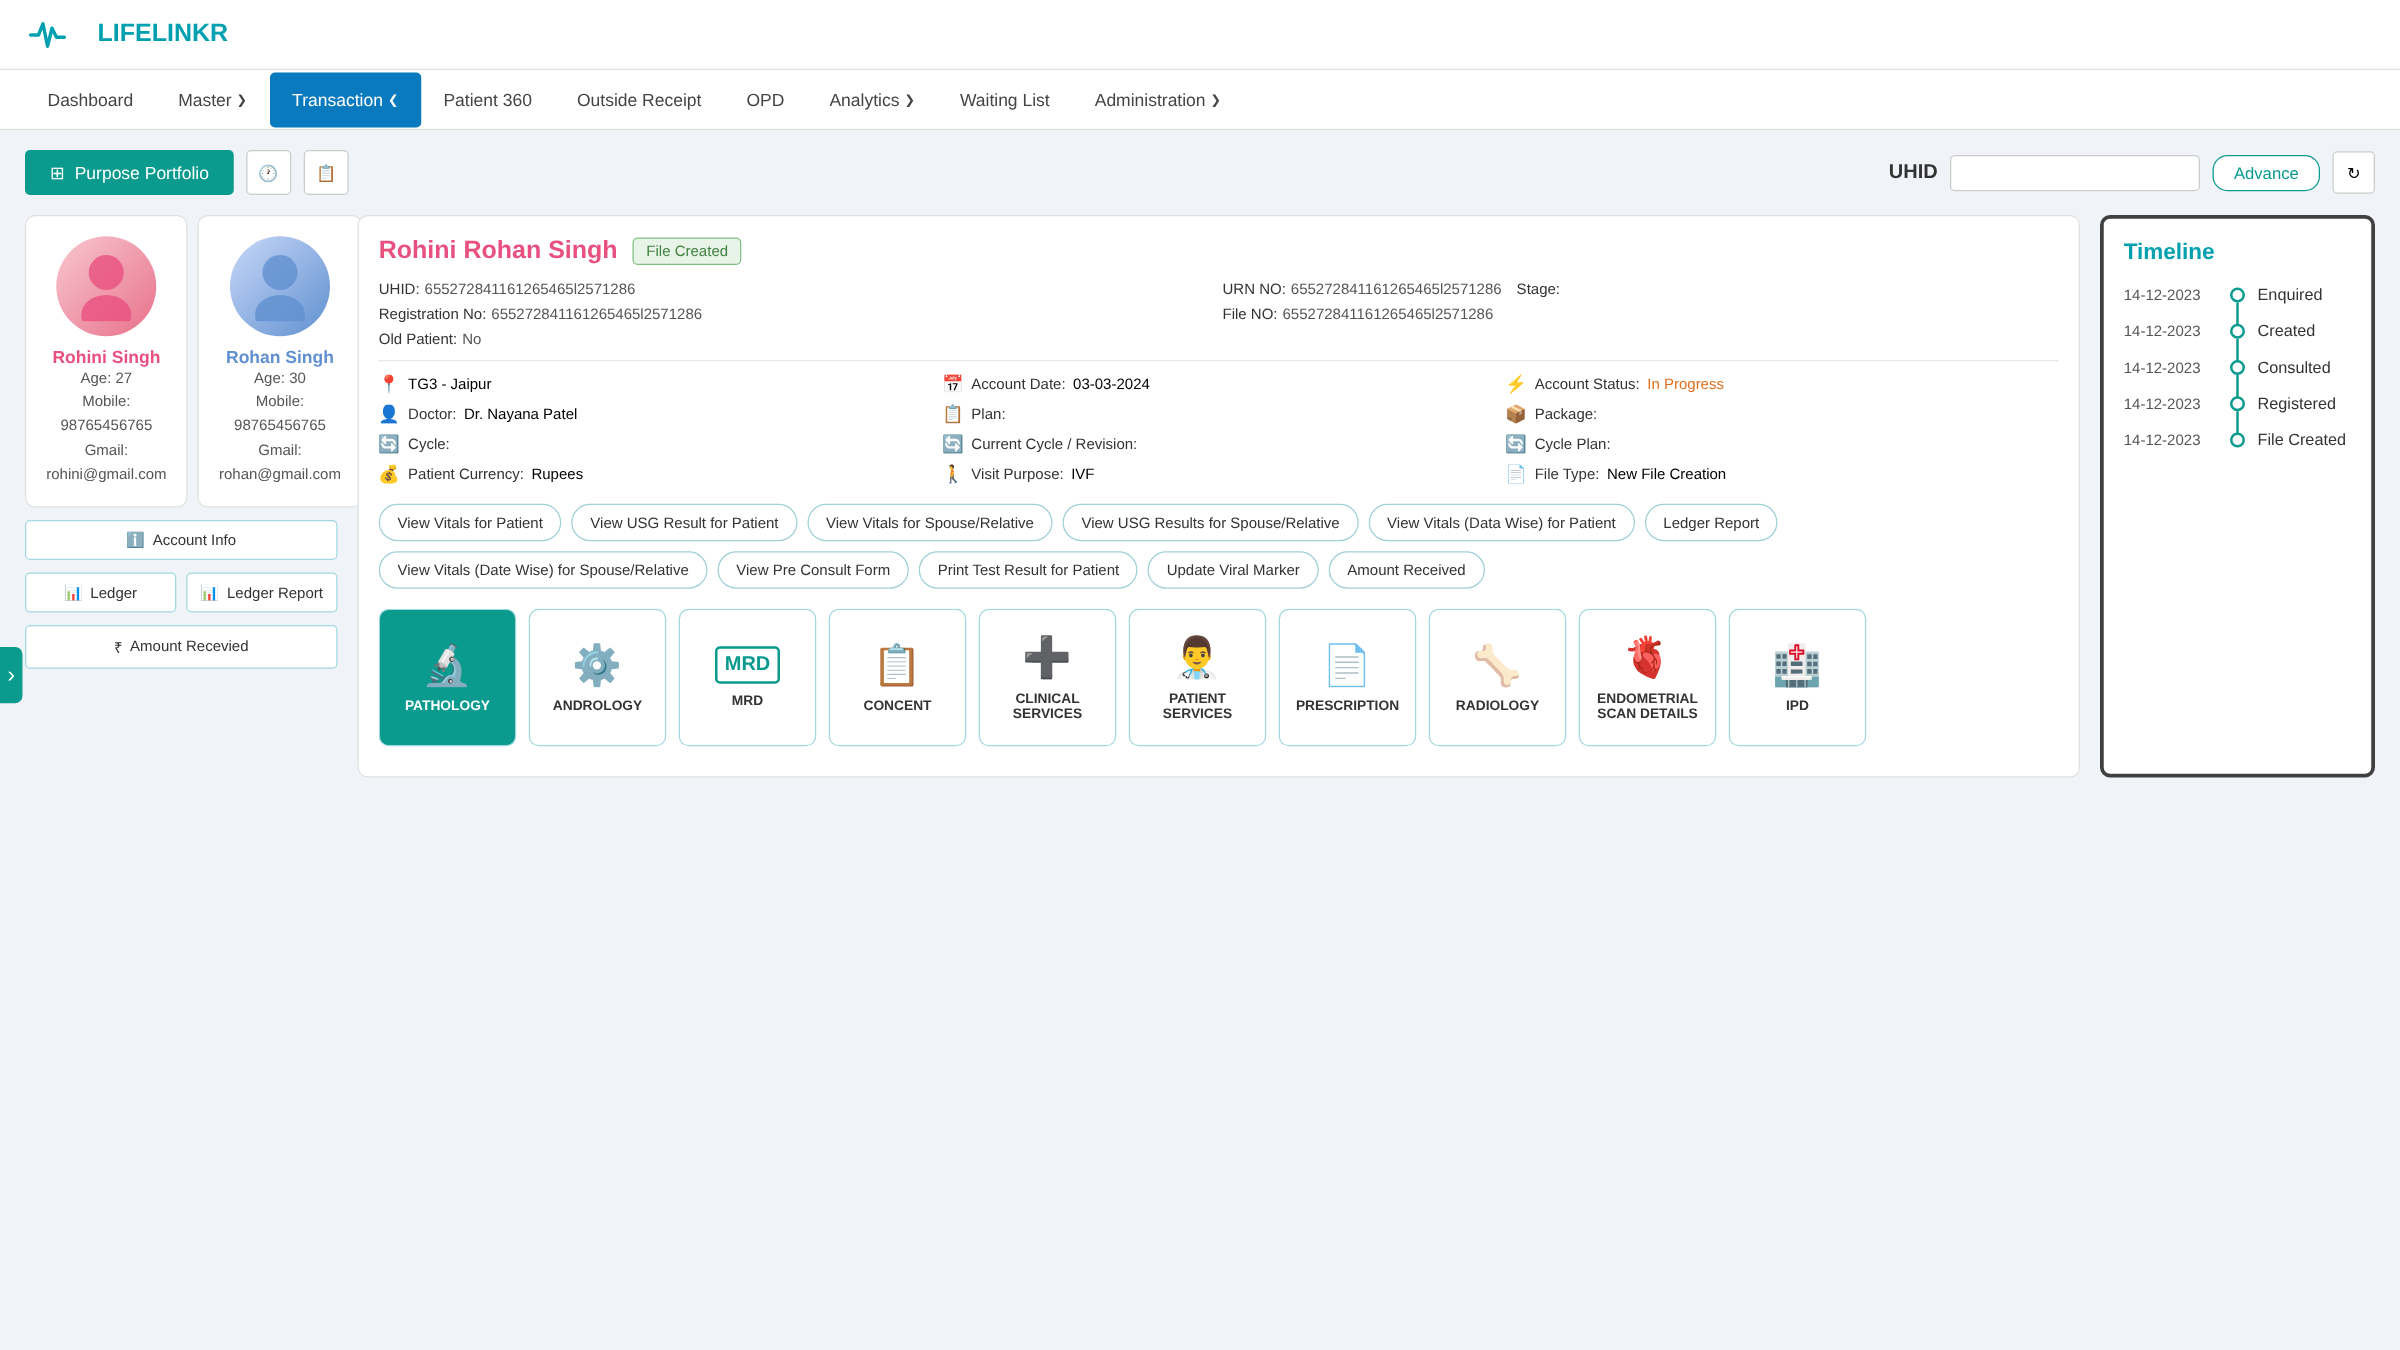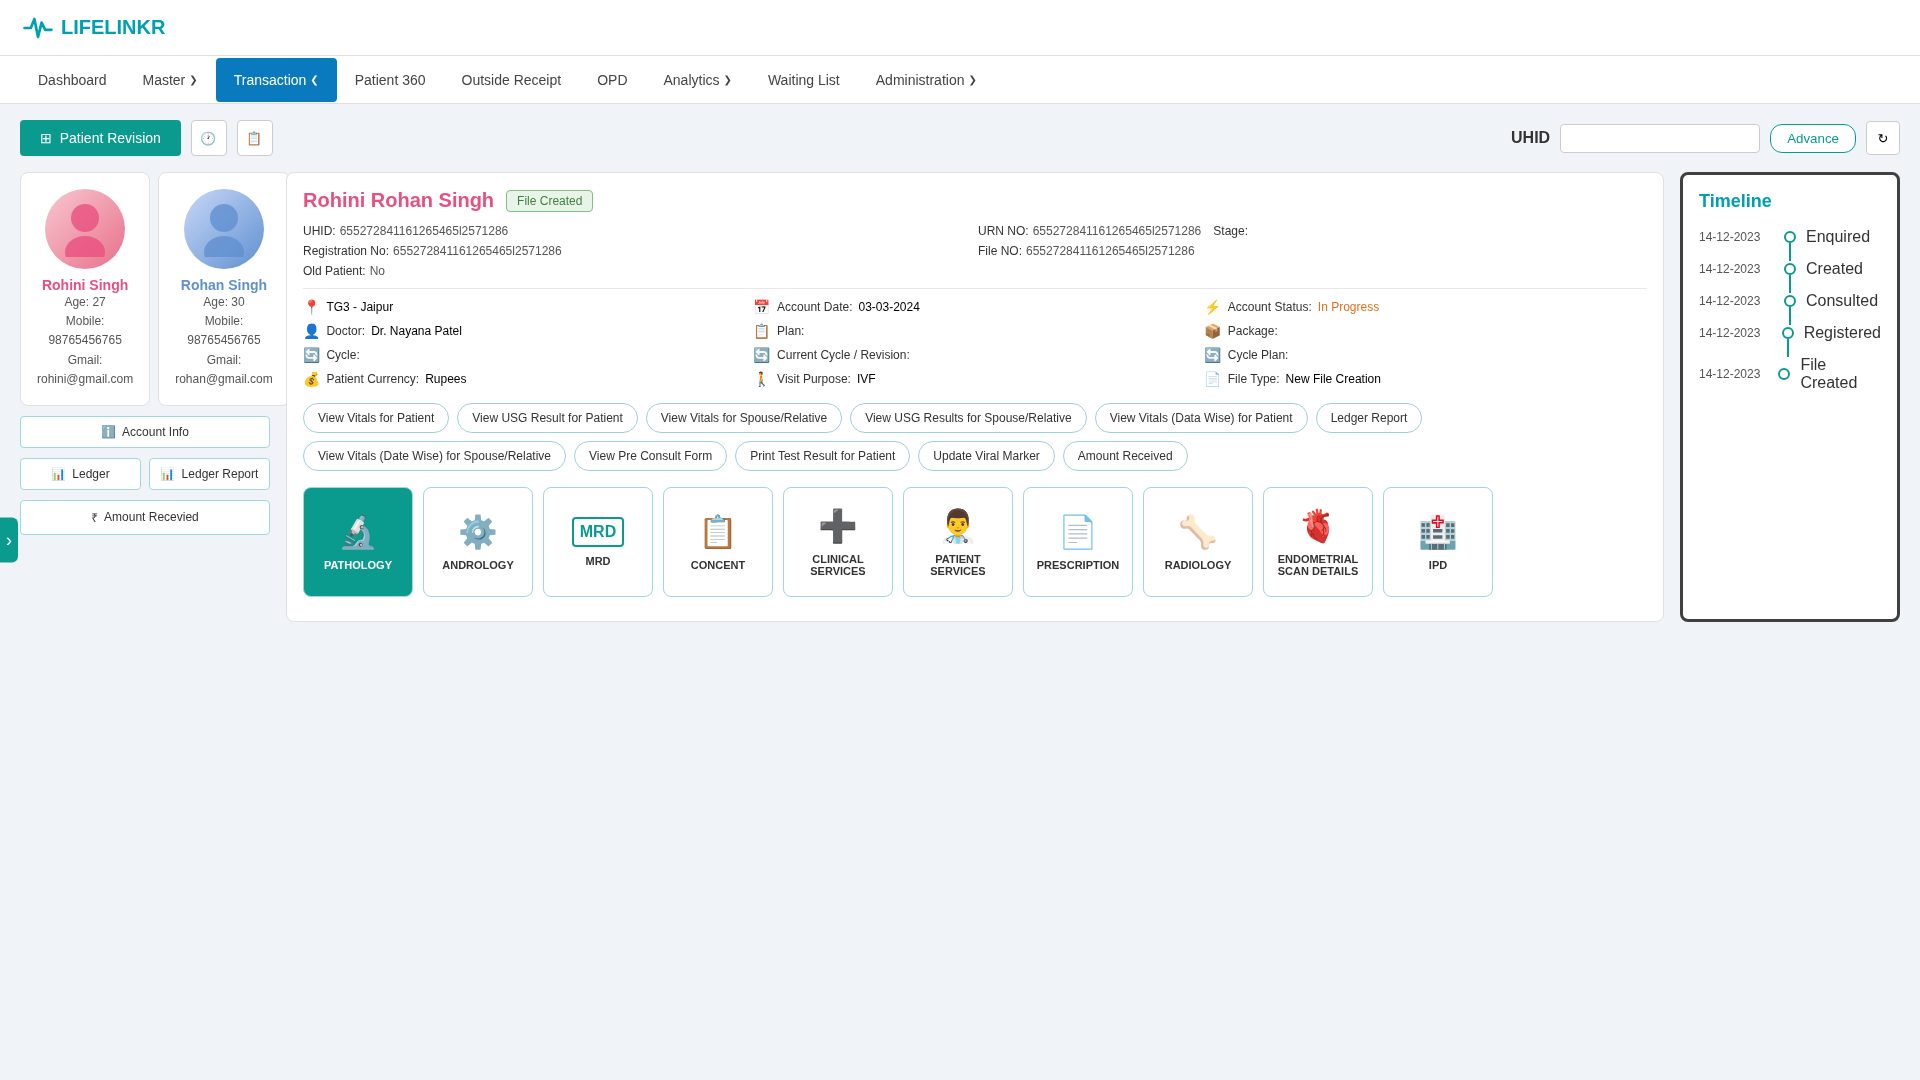"LIFELINKR" .logo { gap: 5px -> 22px }
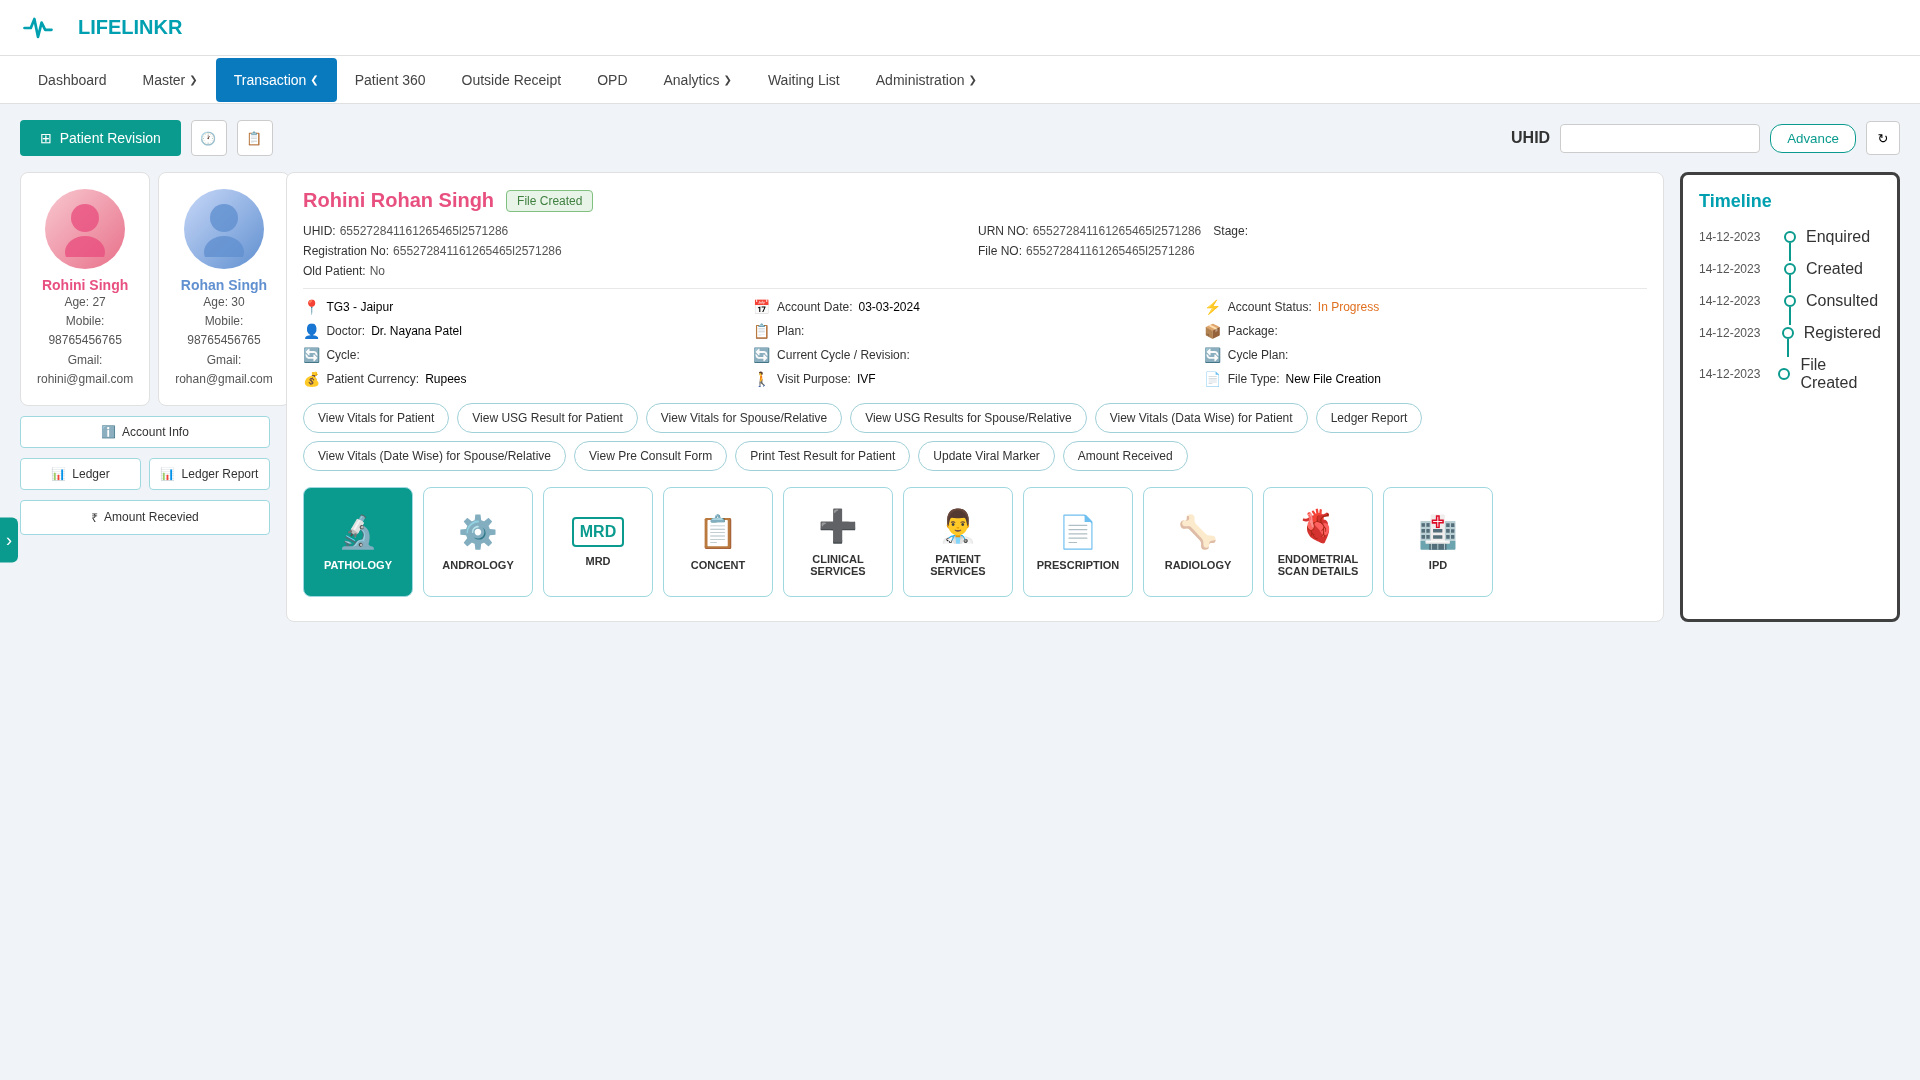"Patient Revision" span { text: Patient Revision -> Purpose Portfolio }
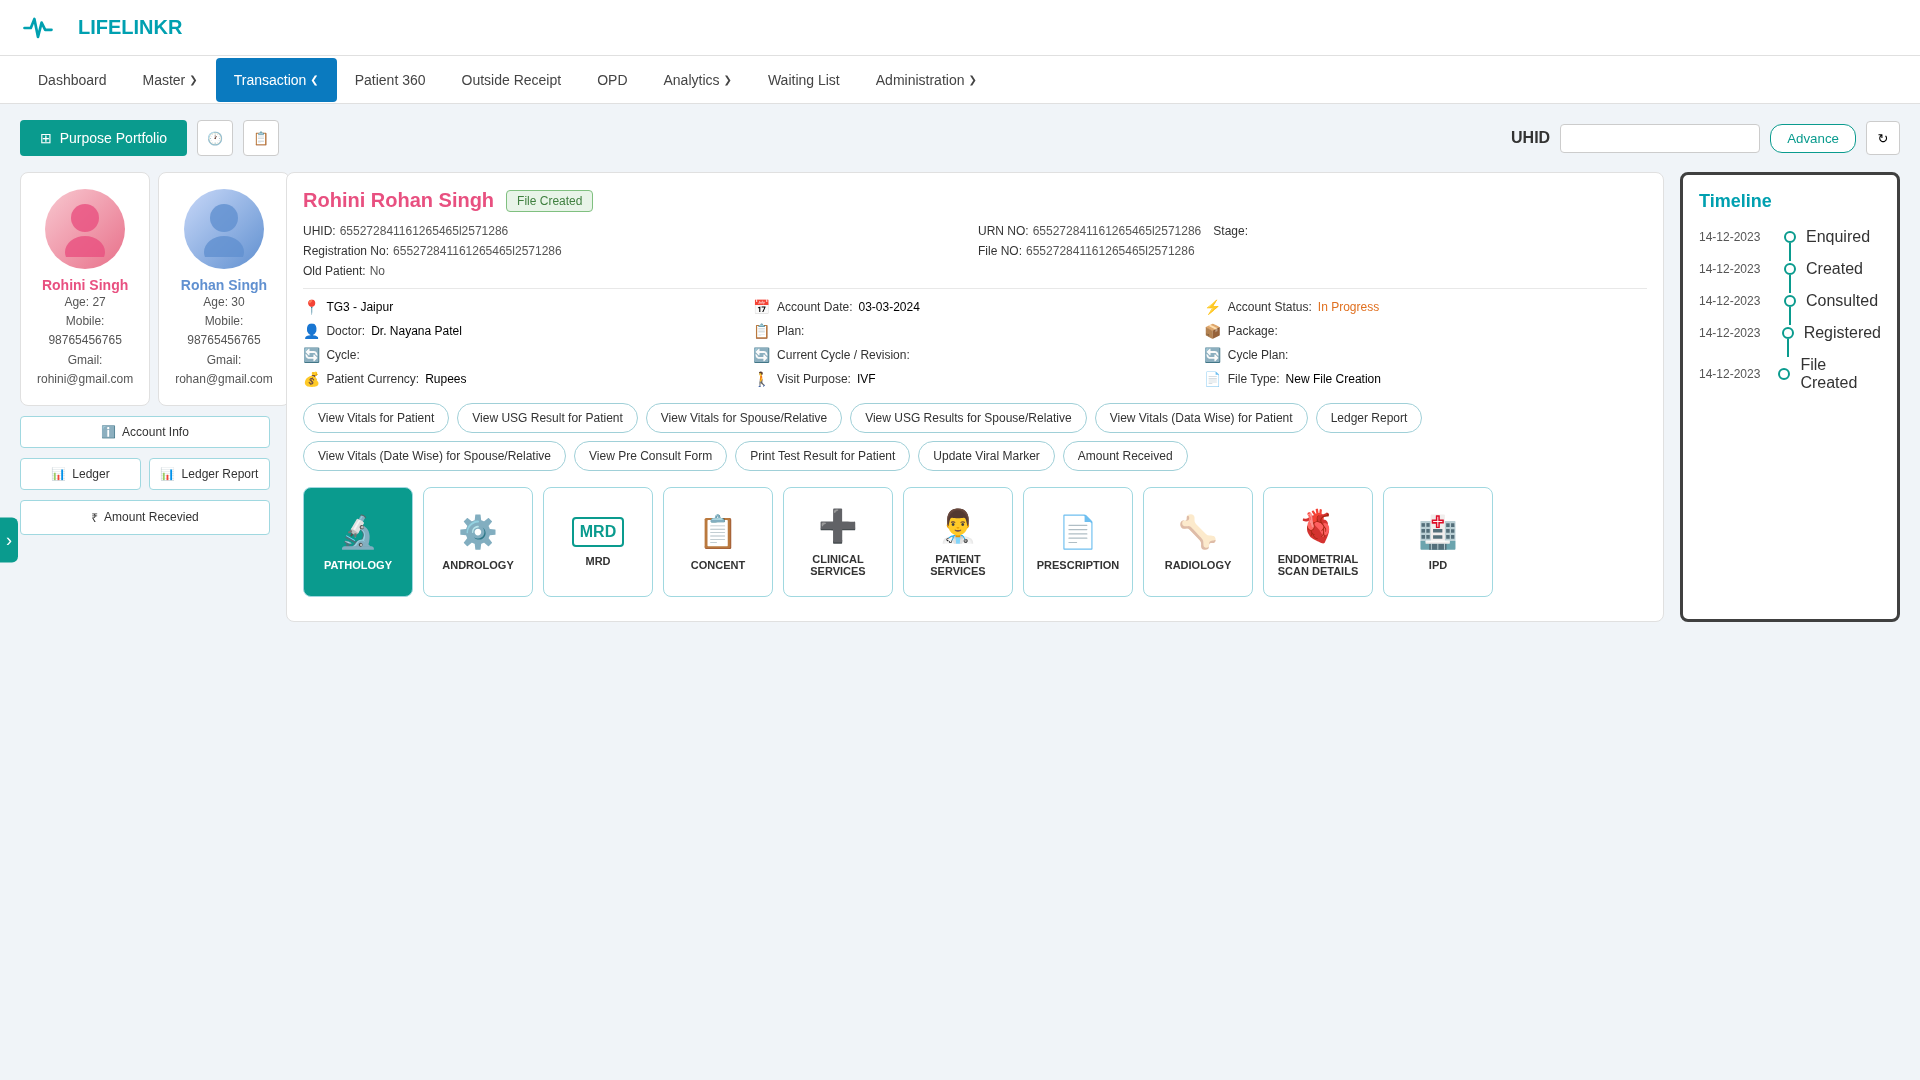"Enquired" .timeline-label { font-size: 16px -> 13px }
